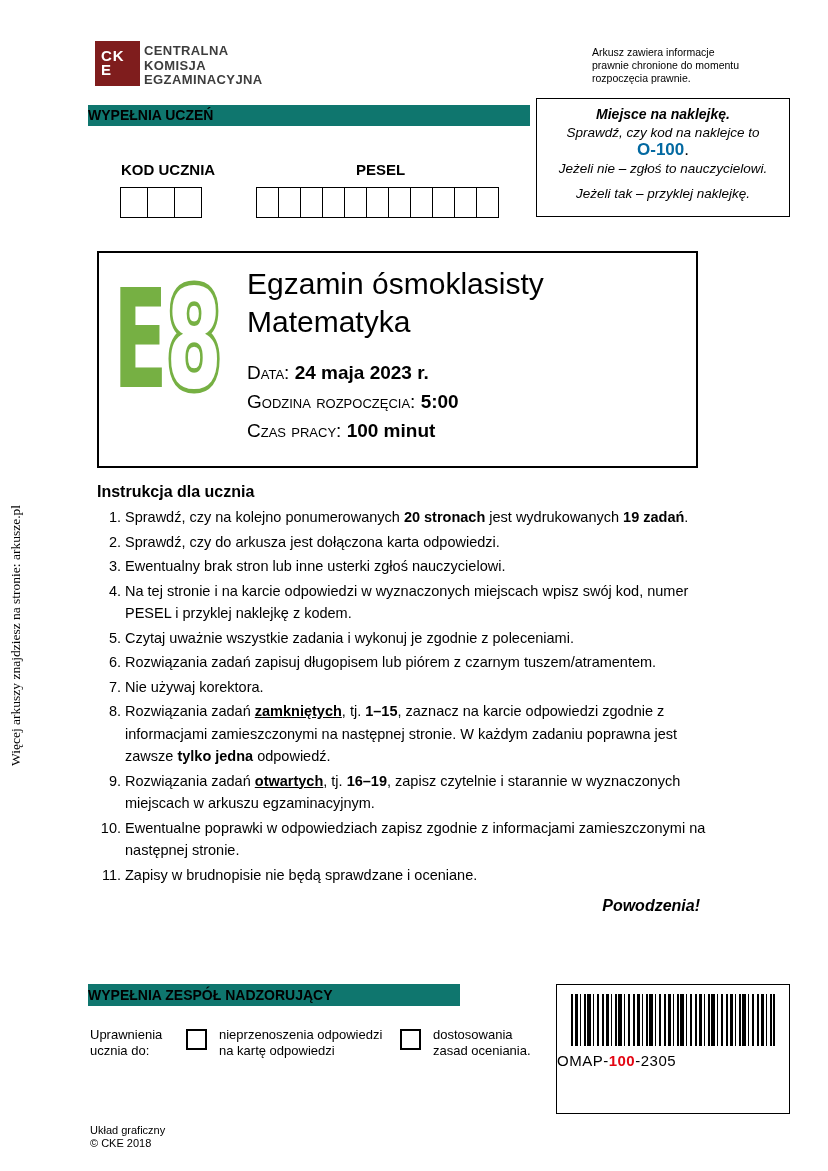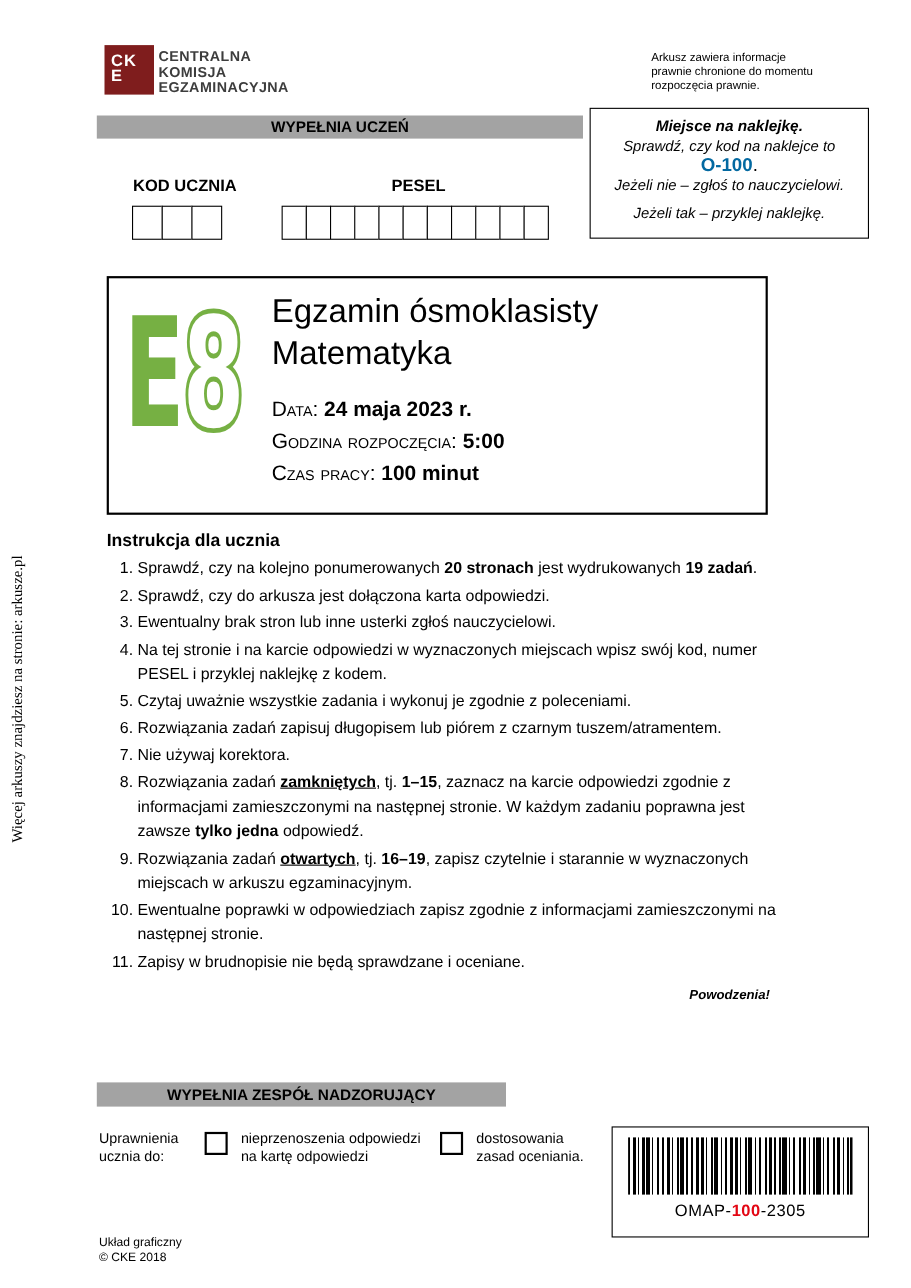"WYPEŁNIA UCZEŃ" .bar { background: #a3a3a3 -> #0f766e; text-align: center -> none }
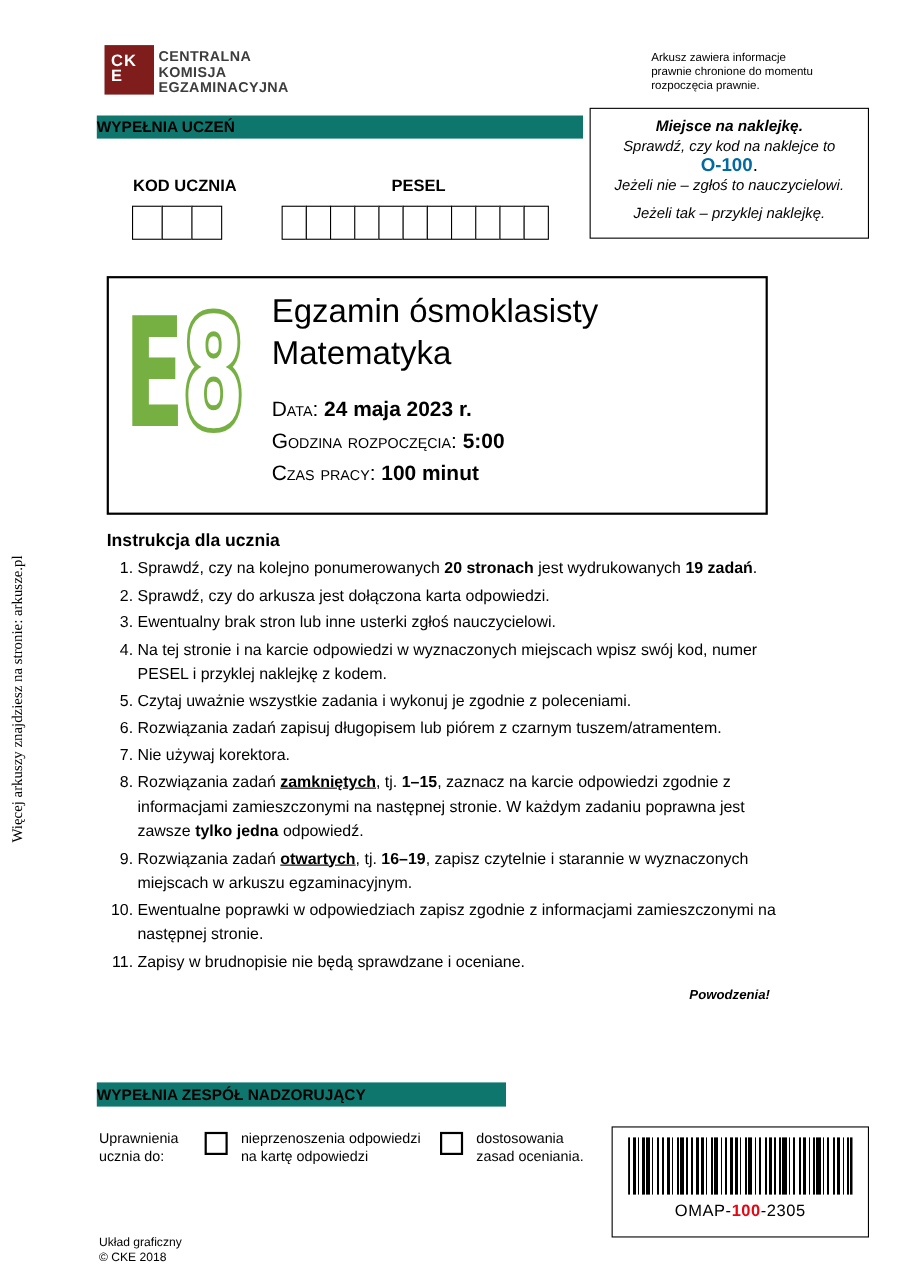"Powodzenia!" .good-luck { font-size: 12px -> 16px }
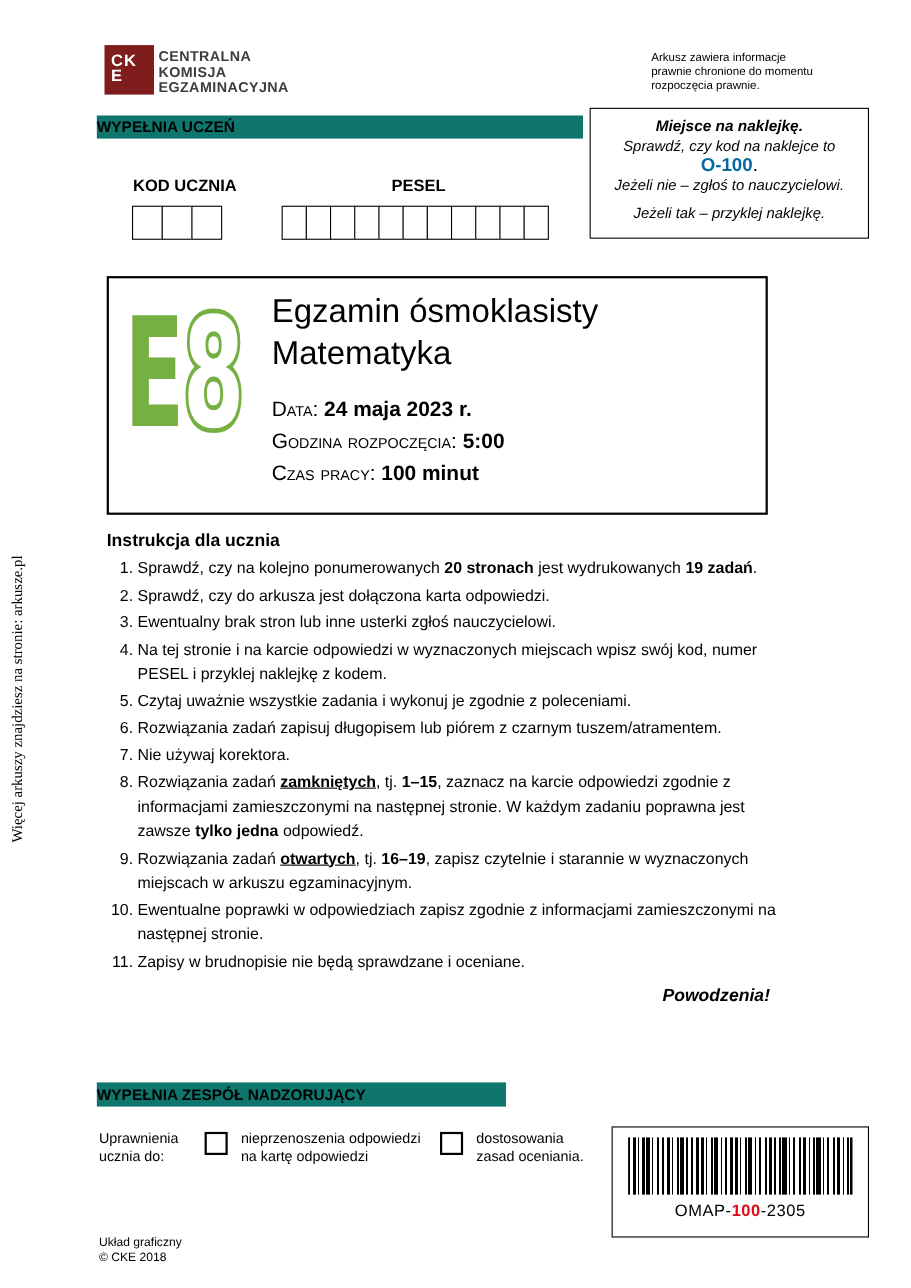"OMAP-100-2305" .barcode-box { height: 101px -> 130px; margin-top: 40px -> none; text-align: center -> left }
